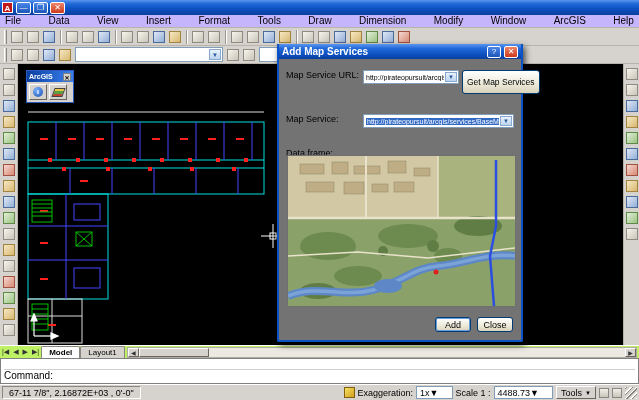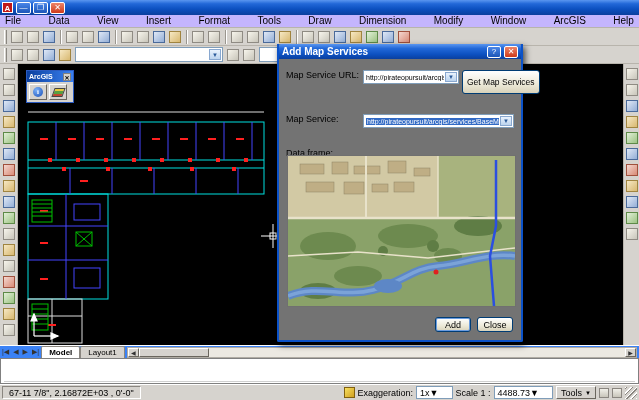"Model" .tabbar { background: #3b82f6 -> #bef264 }
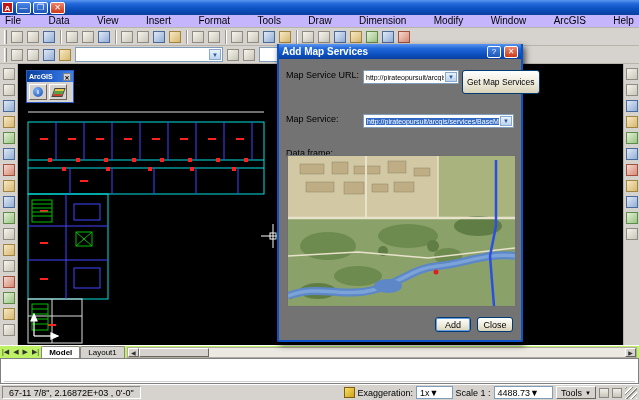"Command:" div.cmd-line { html: none -> <div>Command:</div> }
